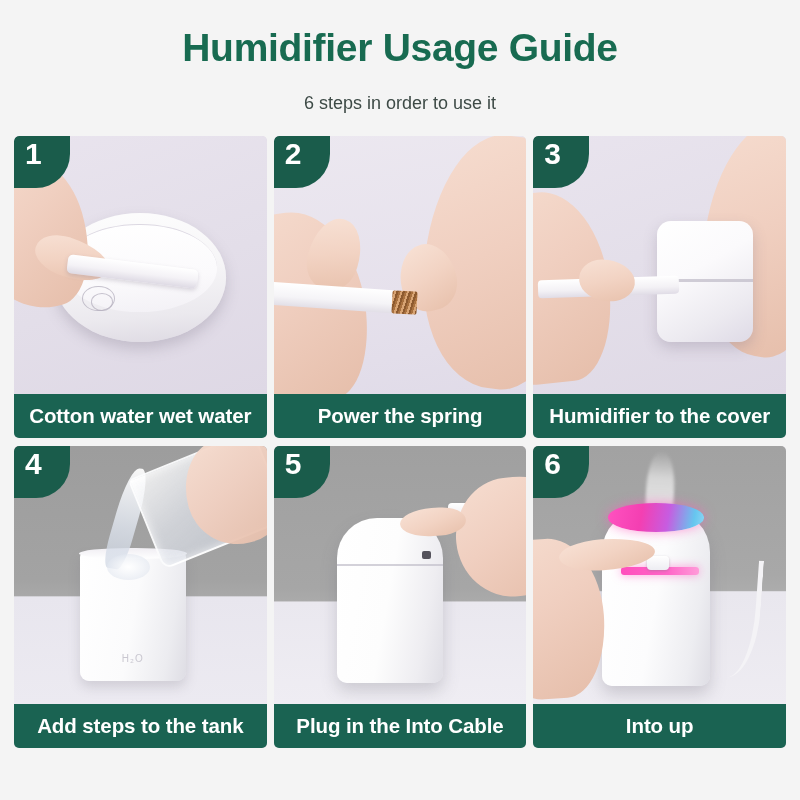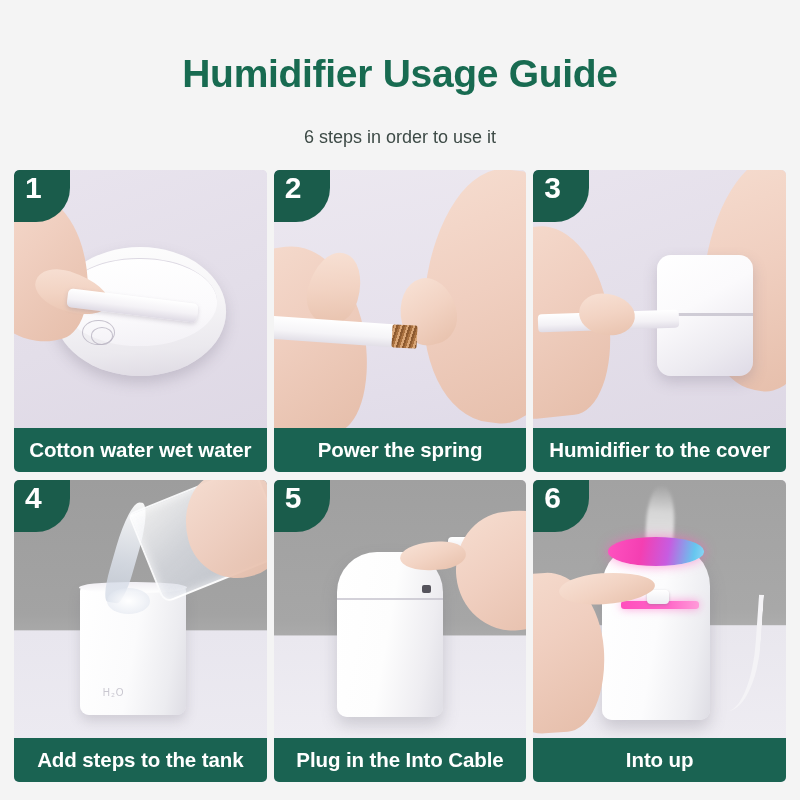"Humidifier Usage Guide" .header { padding-top: 54px -> 28px }
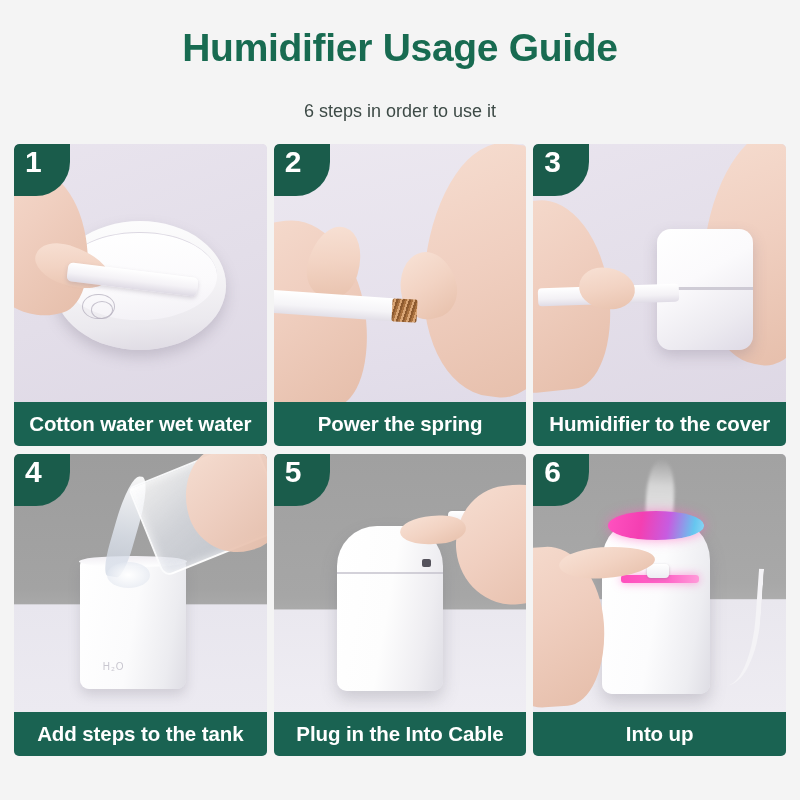"6 steps in order to" .subtitle { margin-top: 32px -> 24px }
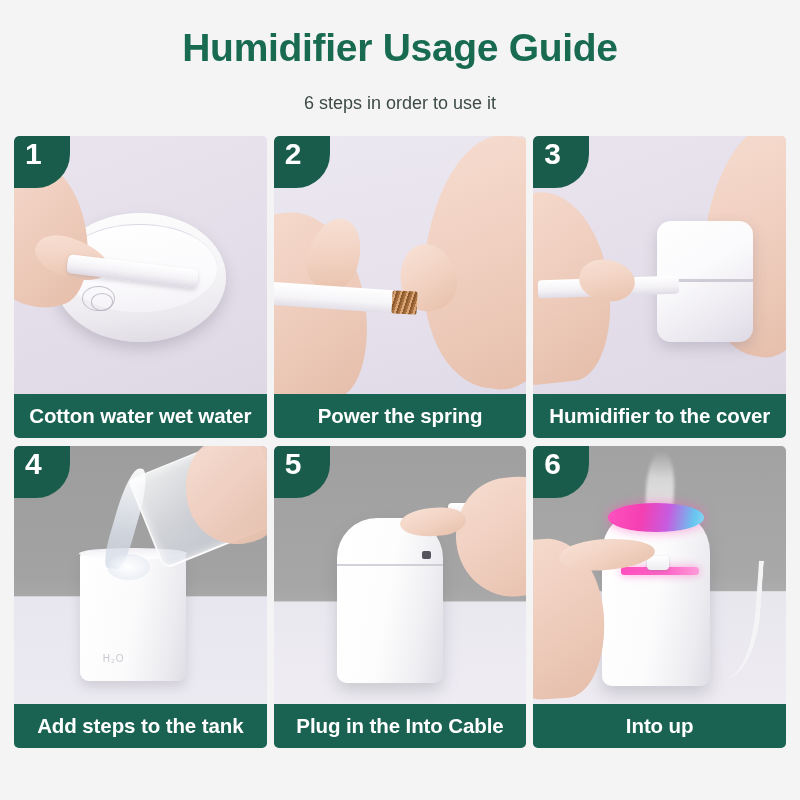"H₂O" .h2o-label { margin-left: 23px -> none; text-align: none -> center }
